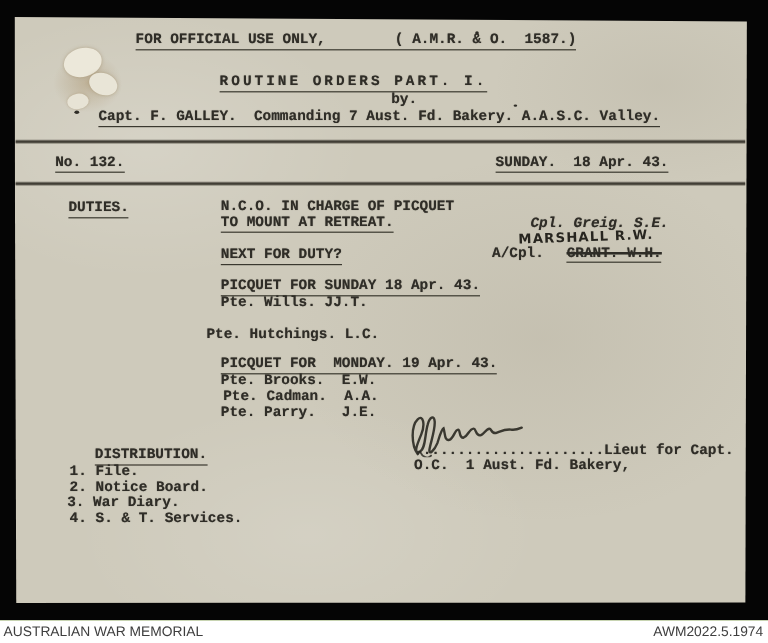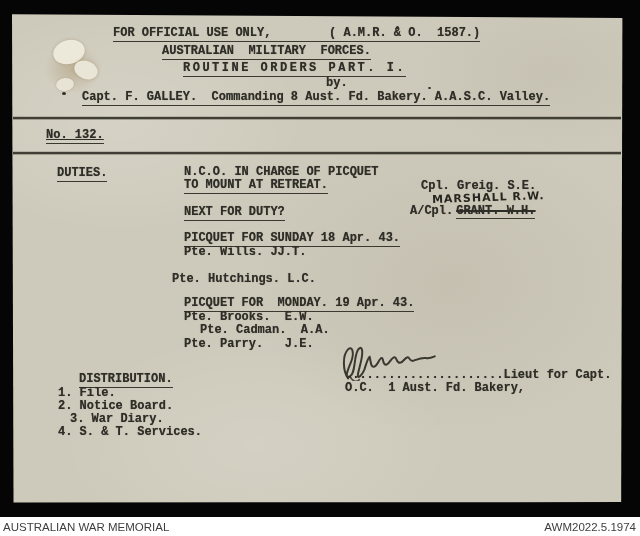"AUSTRALIAN MILITARY FORCES." div.tw { html: <div><span>AUSTRALIAN MILITARY FORCES.</span></div> -> none }
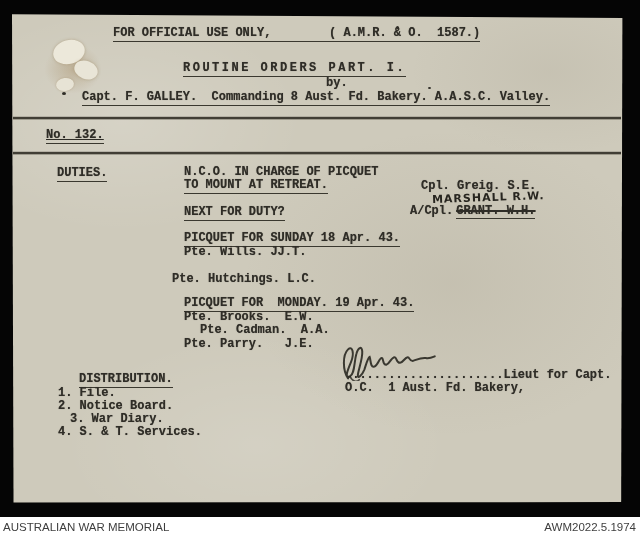"Capt. F. GALLEY. Commanding 8" span.u { text: 8 -> 7 }
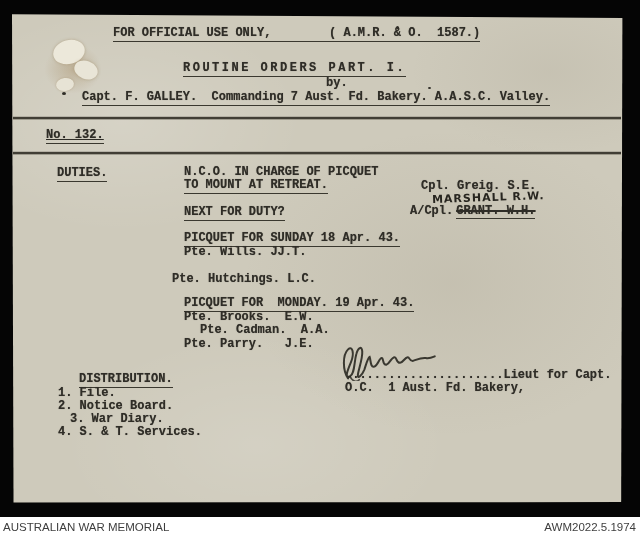"No. 132." div.tw { text-decoration: underline -> none }
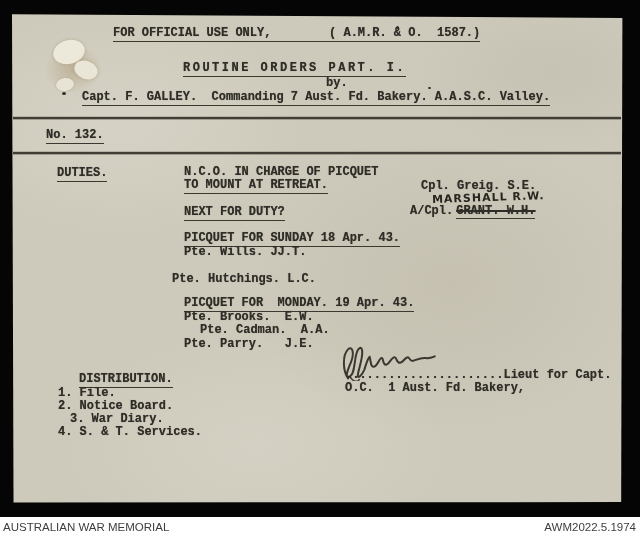"SUNDAY. 18 Apr. 43." div.tw { html: none -> <div><span>SUNDAY. 18 Apr. 43.</span></div> }
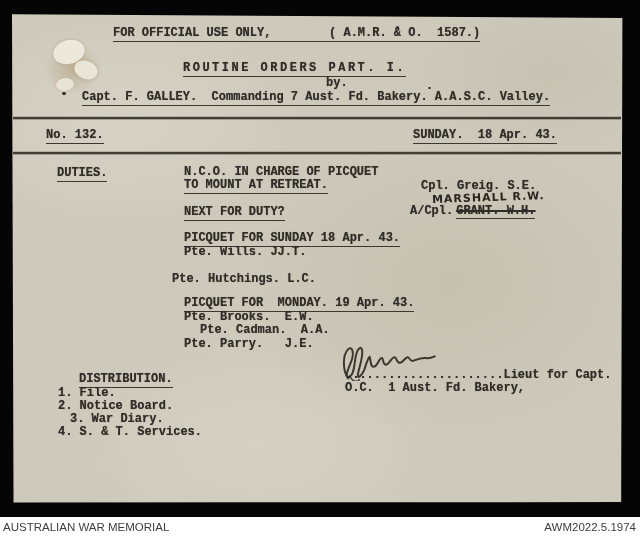"Cpl. Greig. S.E." div.tw { font-style: none -> italic; left: 421px -> 442px }
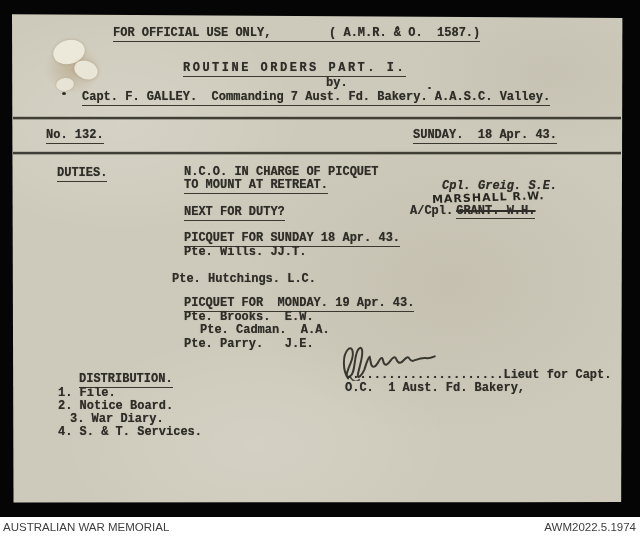"GRANT. W.H." span.strike { margin-left: 3px -> 19px }
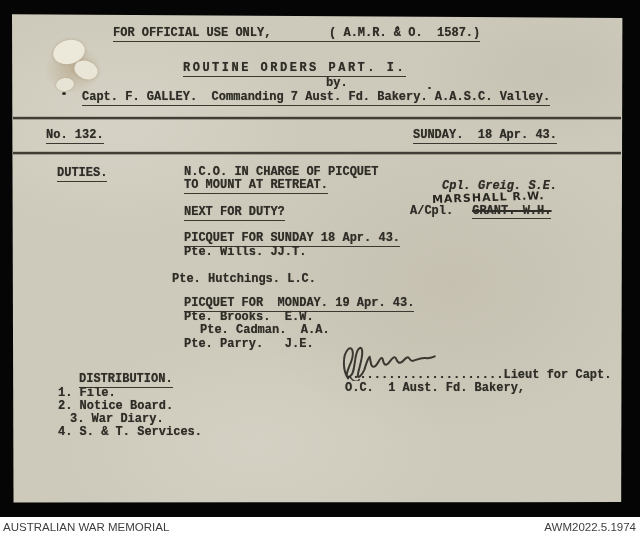"Pte. Cadman. A.A." div.tw { left: 200px -> 186px }
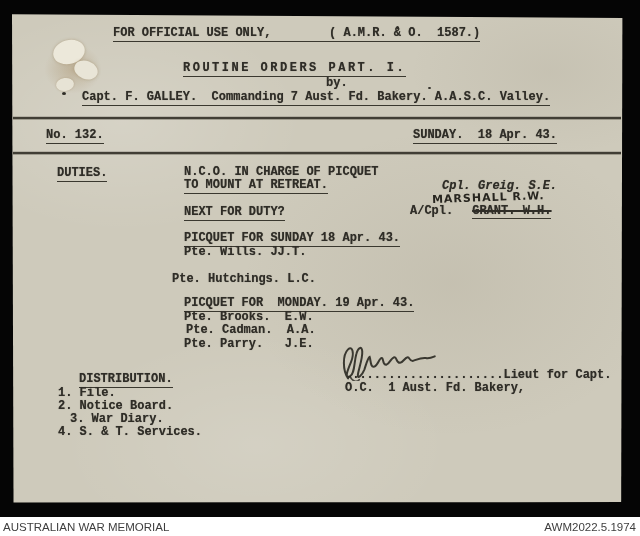"3. War Diary." div.tw { left: 70px -> 56px }
